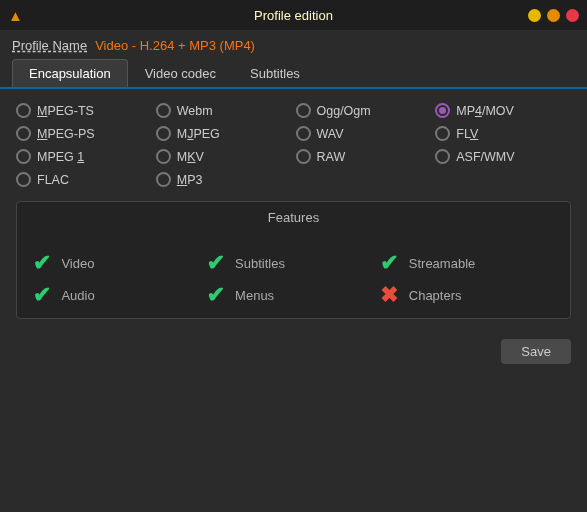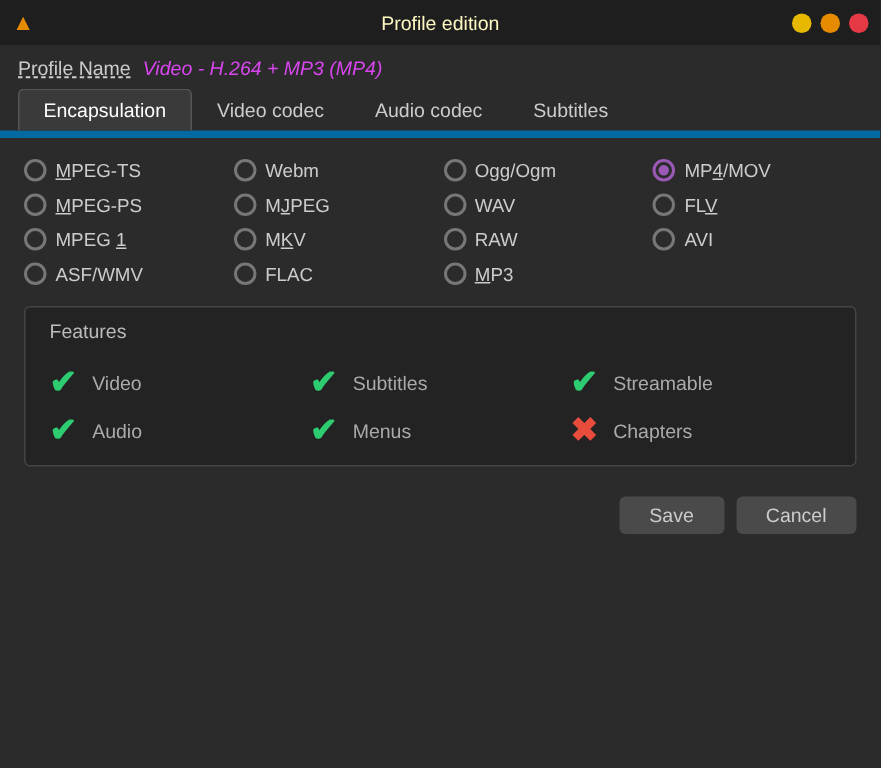"Video - H.264 + MP3" .profile-value { color: #d946ef -> #f97316; font-style: italic -> none }
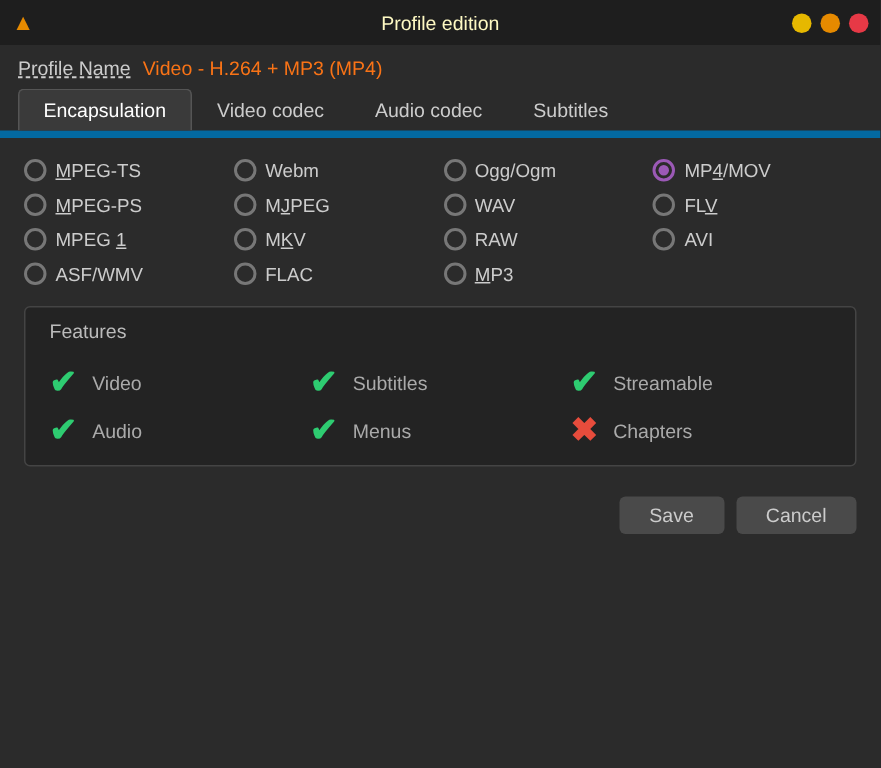"Encapsulation" .tabs-bar { border-bottom: 5px solid #0369a1 -> 2px solid #0369a1 }
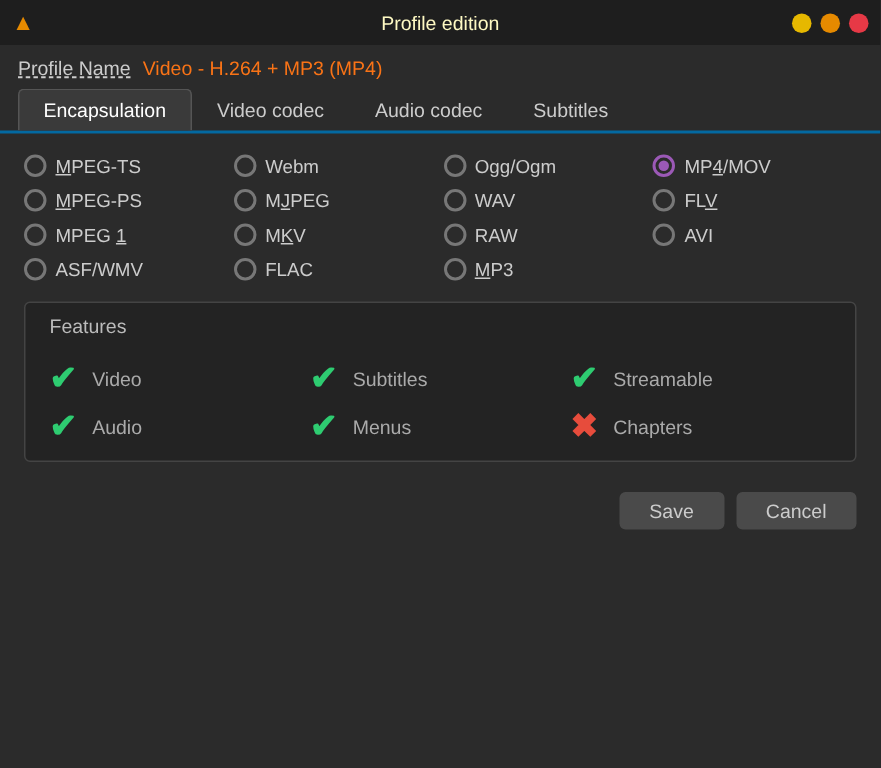"Audio codec" div.tab { html: <div>Audio codec</div> -> none }
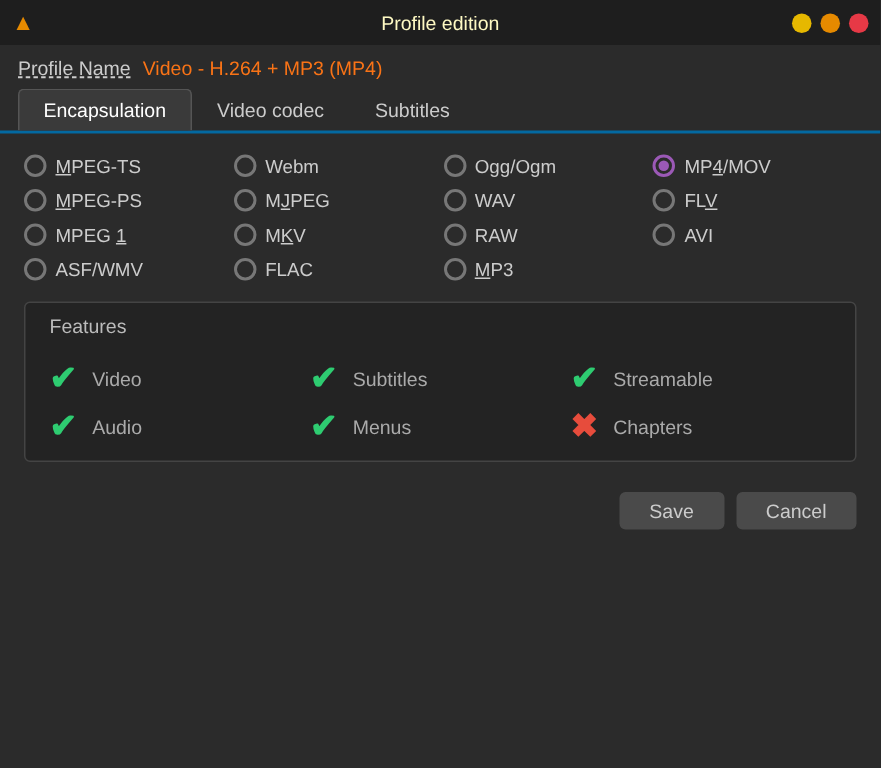"AVI" div.radio-item { html: <div> <div></div> <span>AVI</span> </div> -> none }
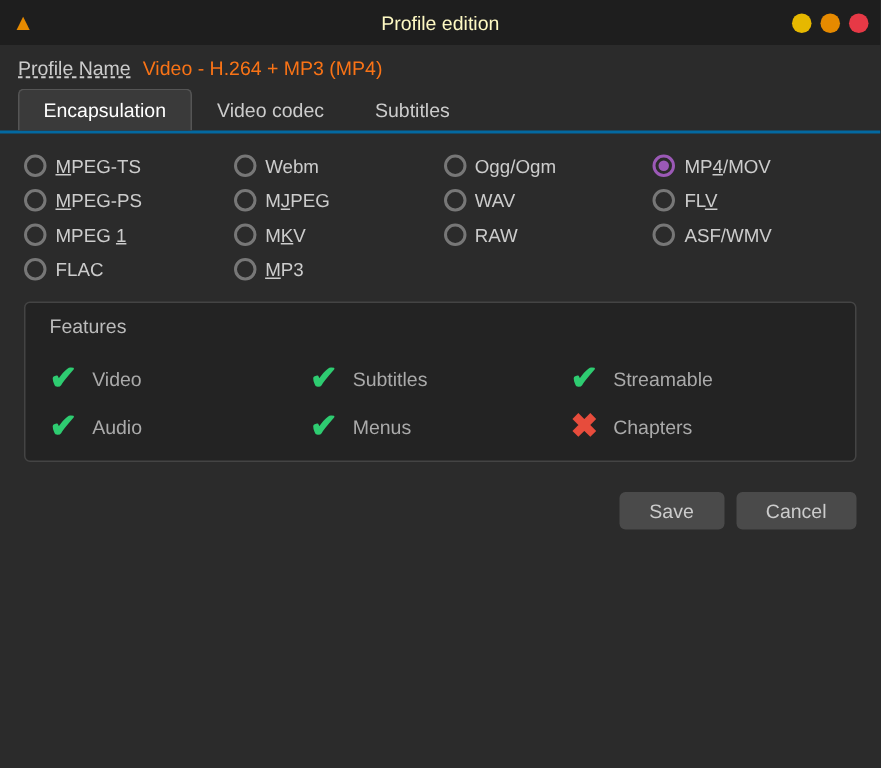"Features" .features-title { margin-bottom: 16px -> 27px; text-align: none -> center }
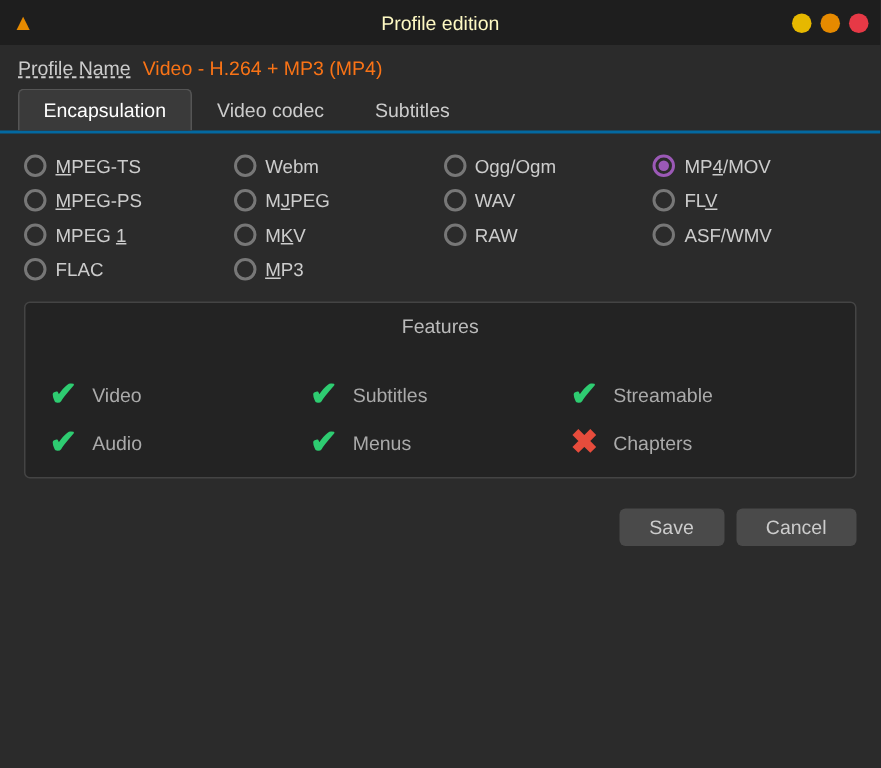"Cancel" button.btn { html: <button>Cancel</button> -> none }
